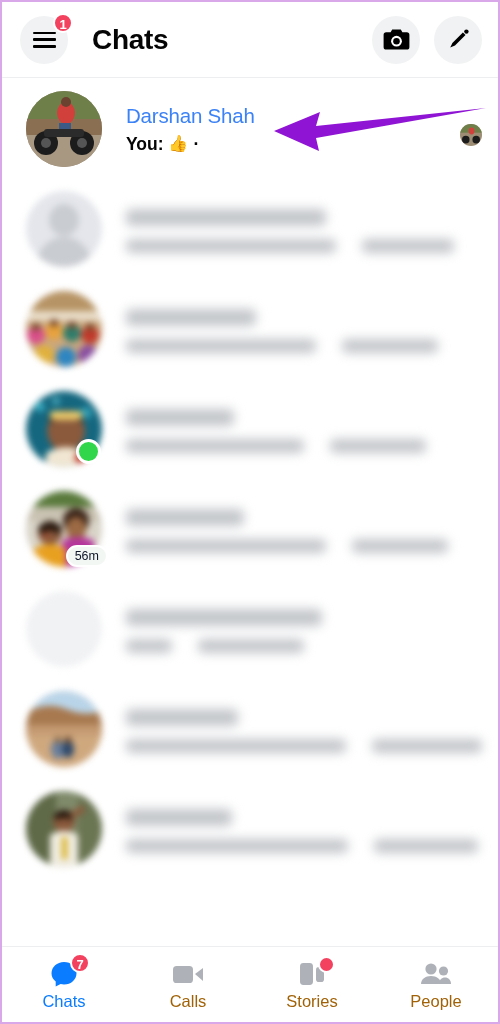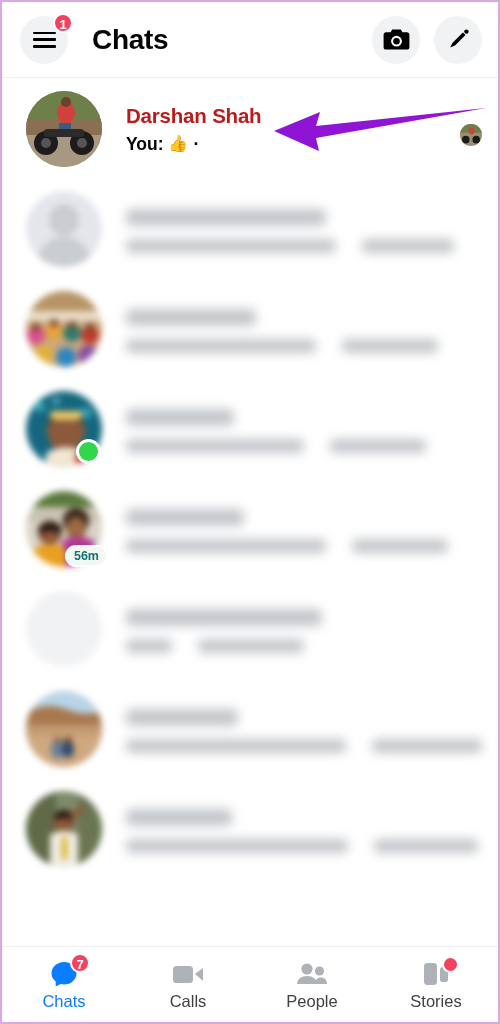"Darshan Shah" .row-name { color: #b91c1c -> #3b82f6; font-weight: bold -> normal }
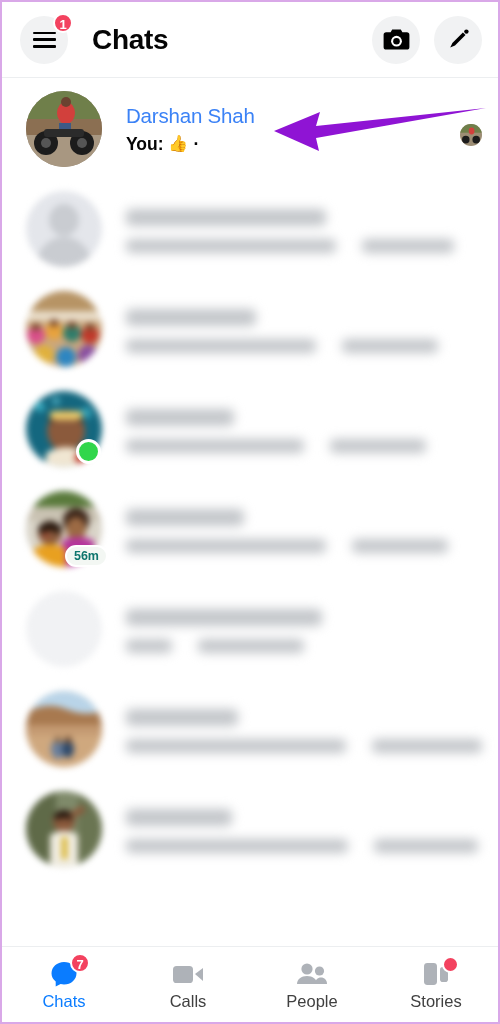"56m" .active-pill { color: #0f766e -> #0f172a; font-weight: bold -> normal }
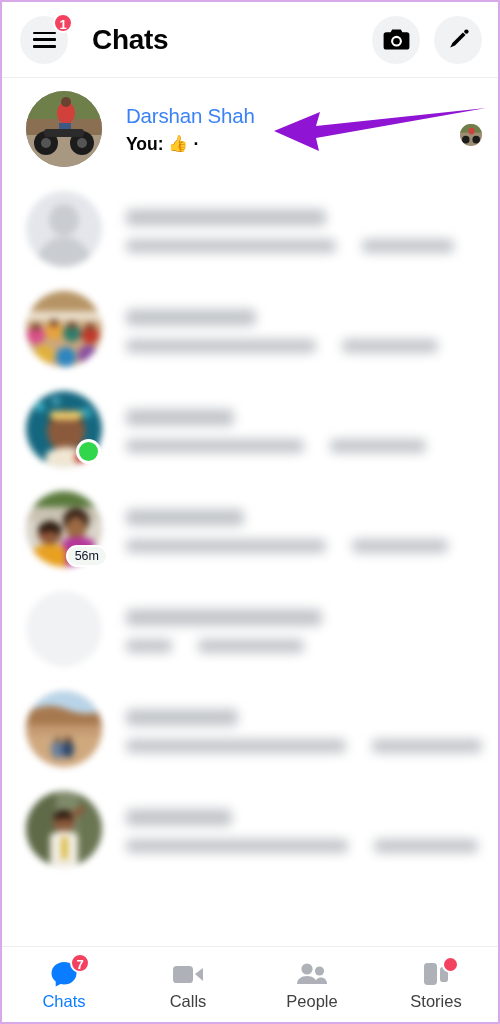"Calls" .nav-label { color: #404040 -> #a16207 }
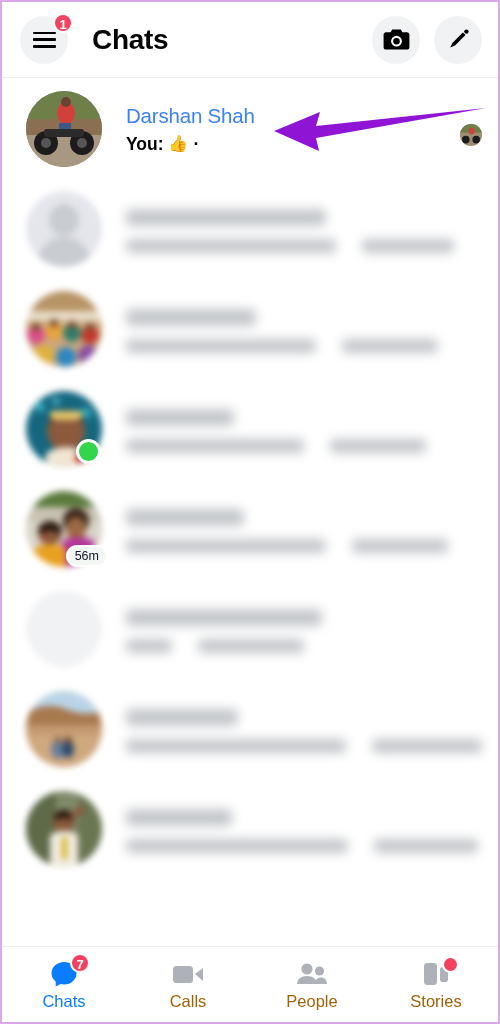"People" div.nav-item { order: before "Stories" -> after "Stories" }
